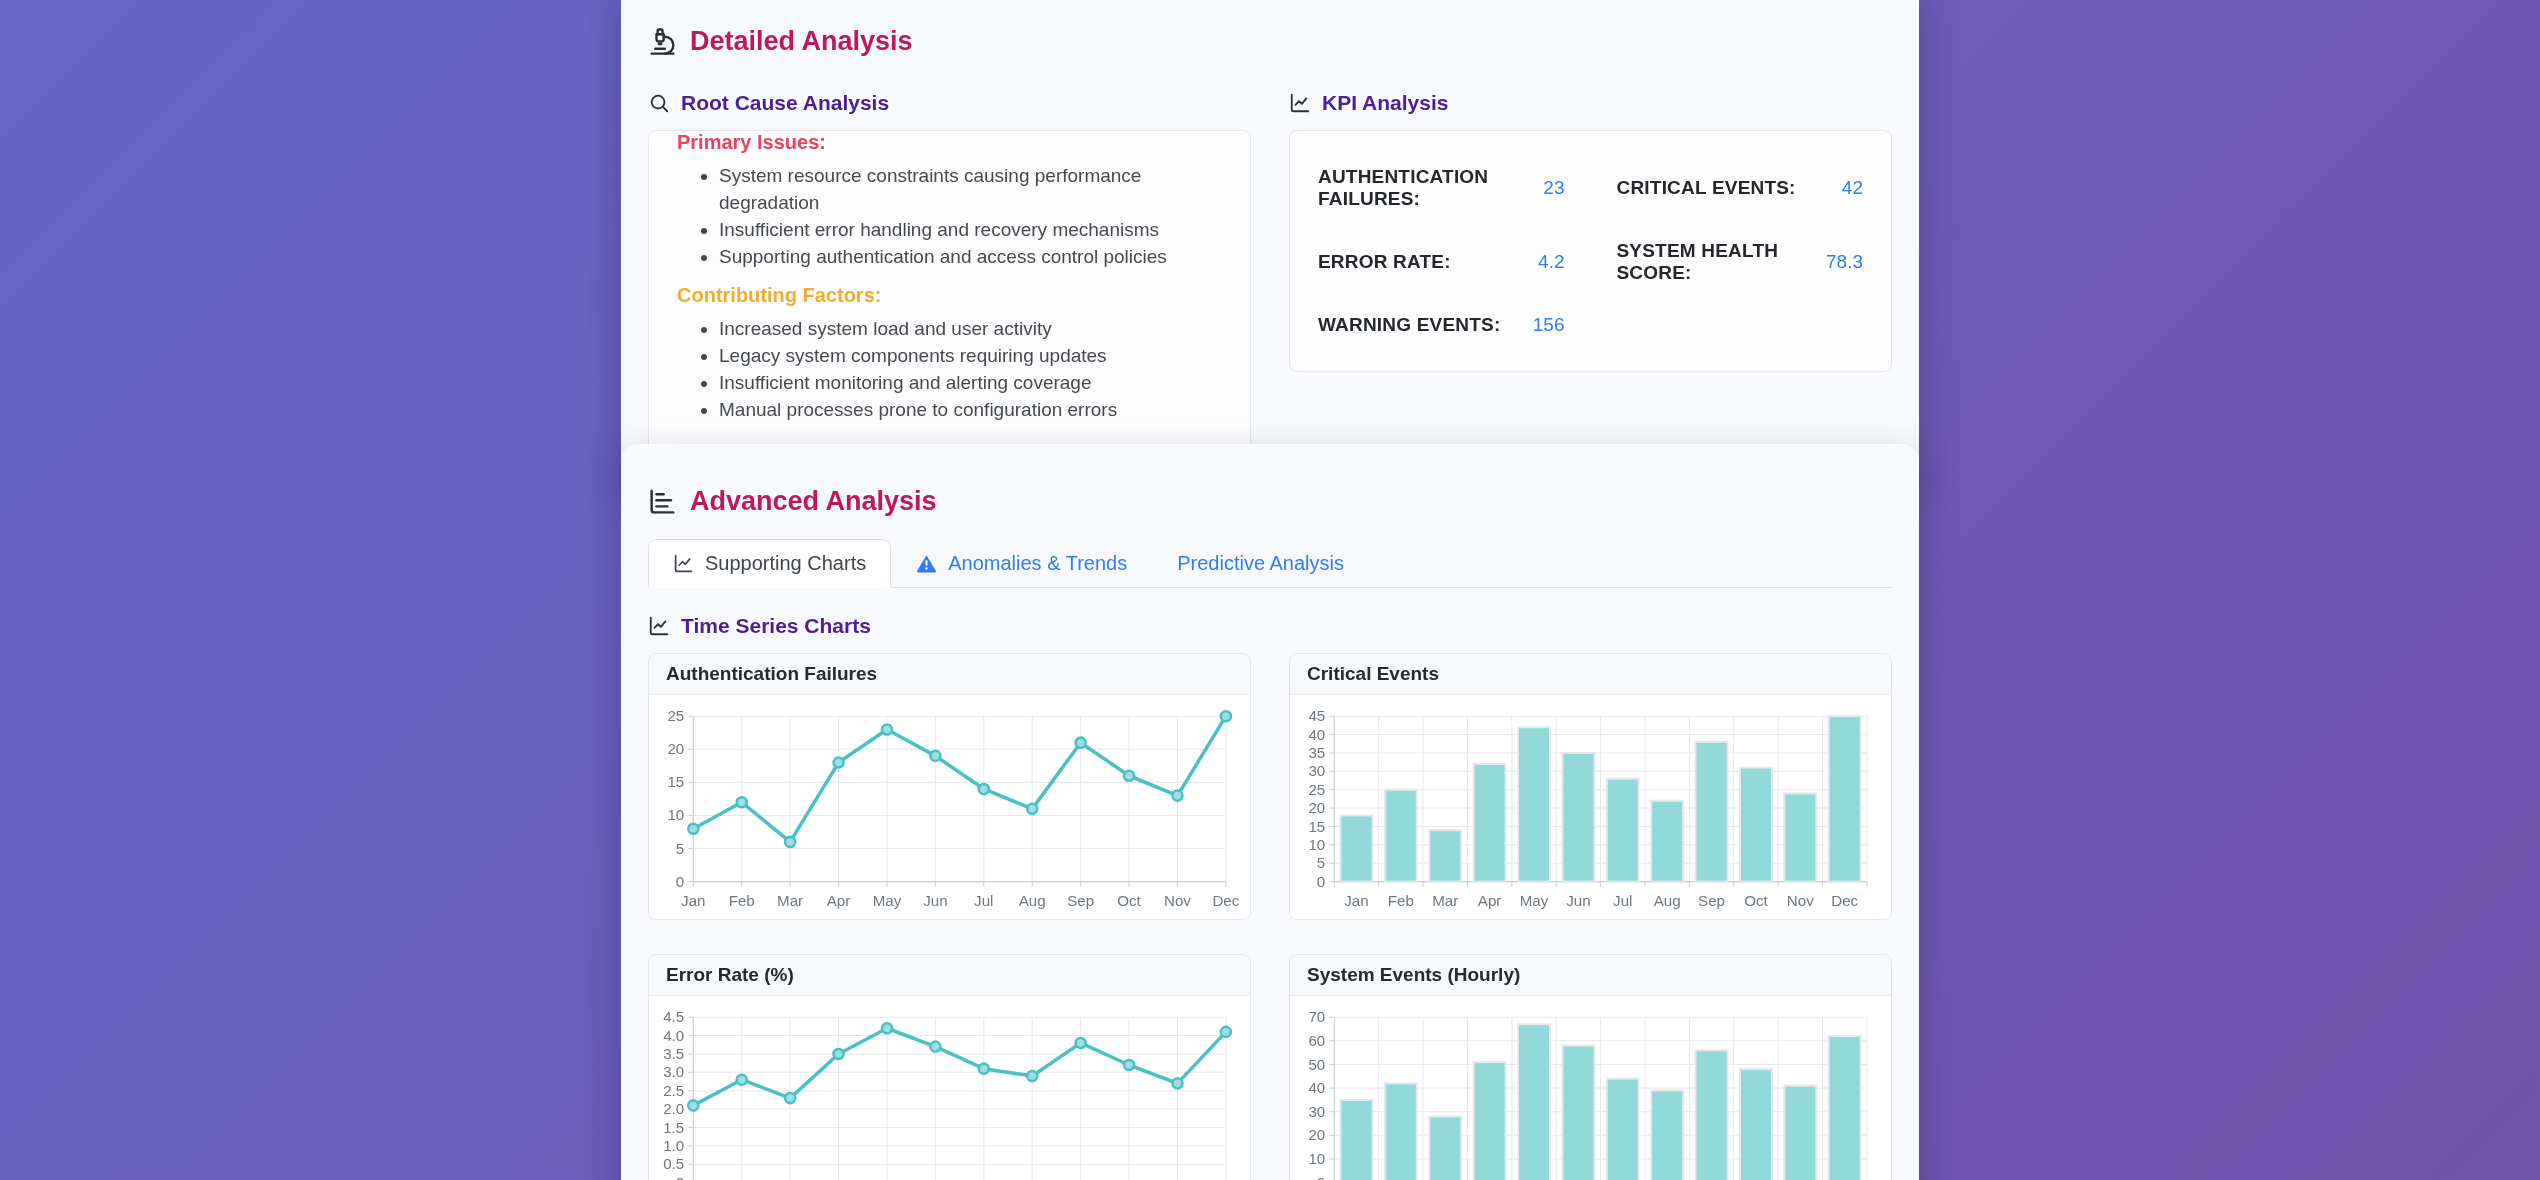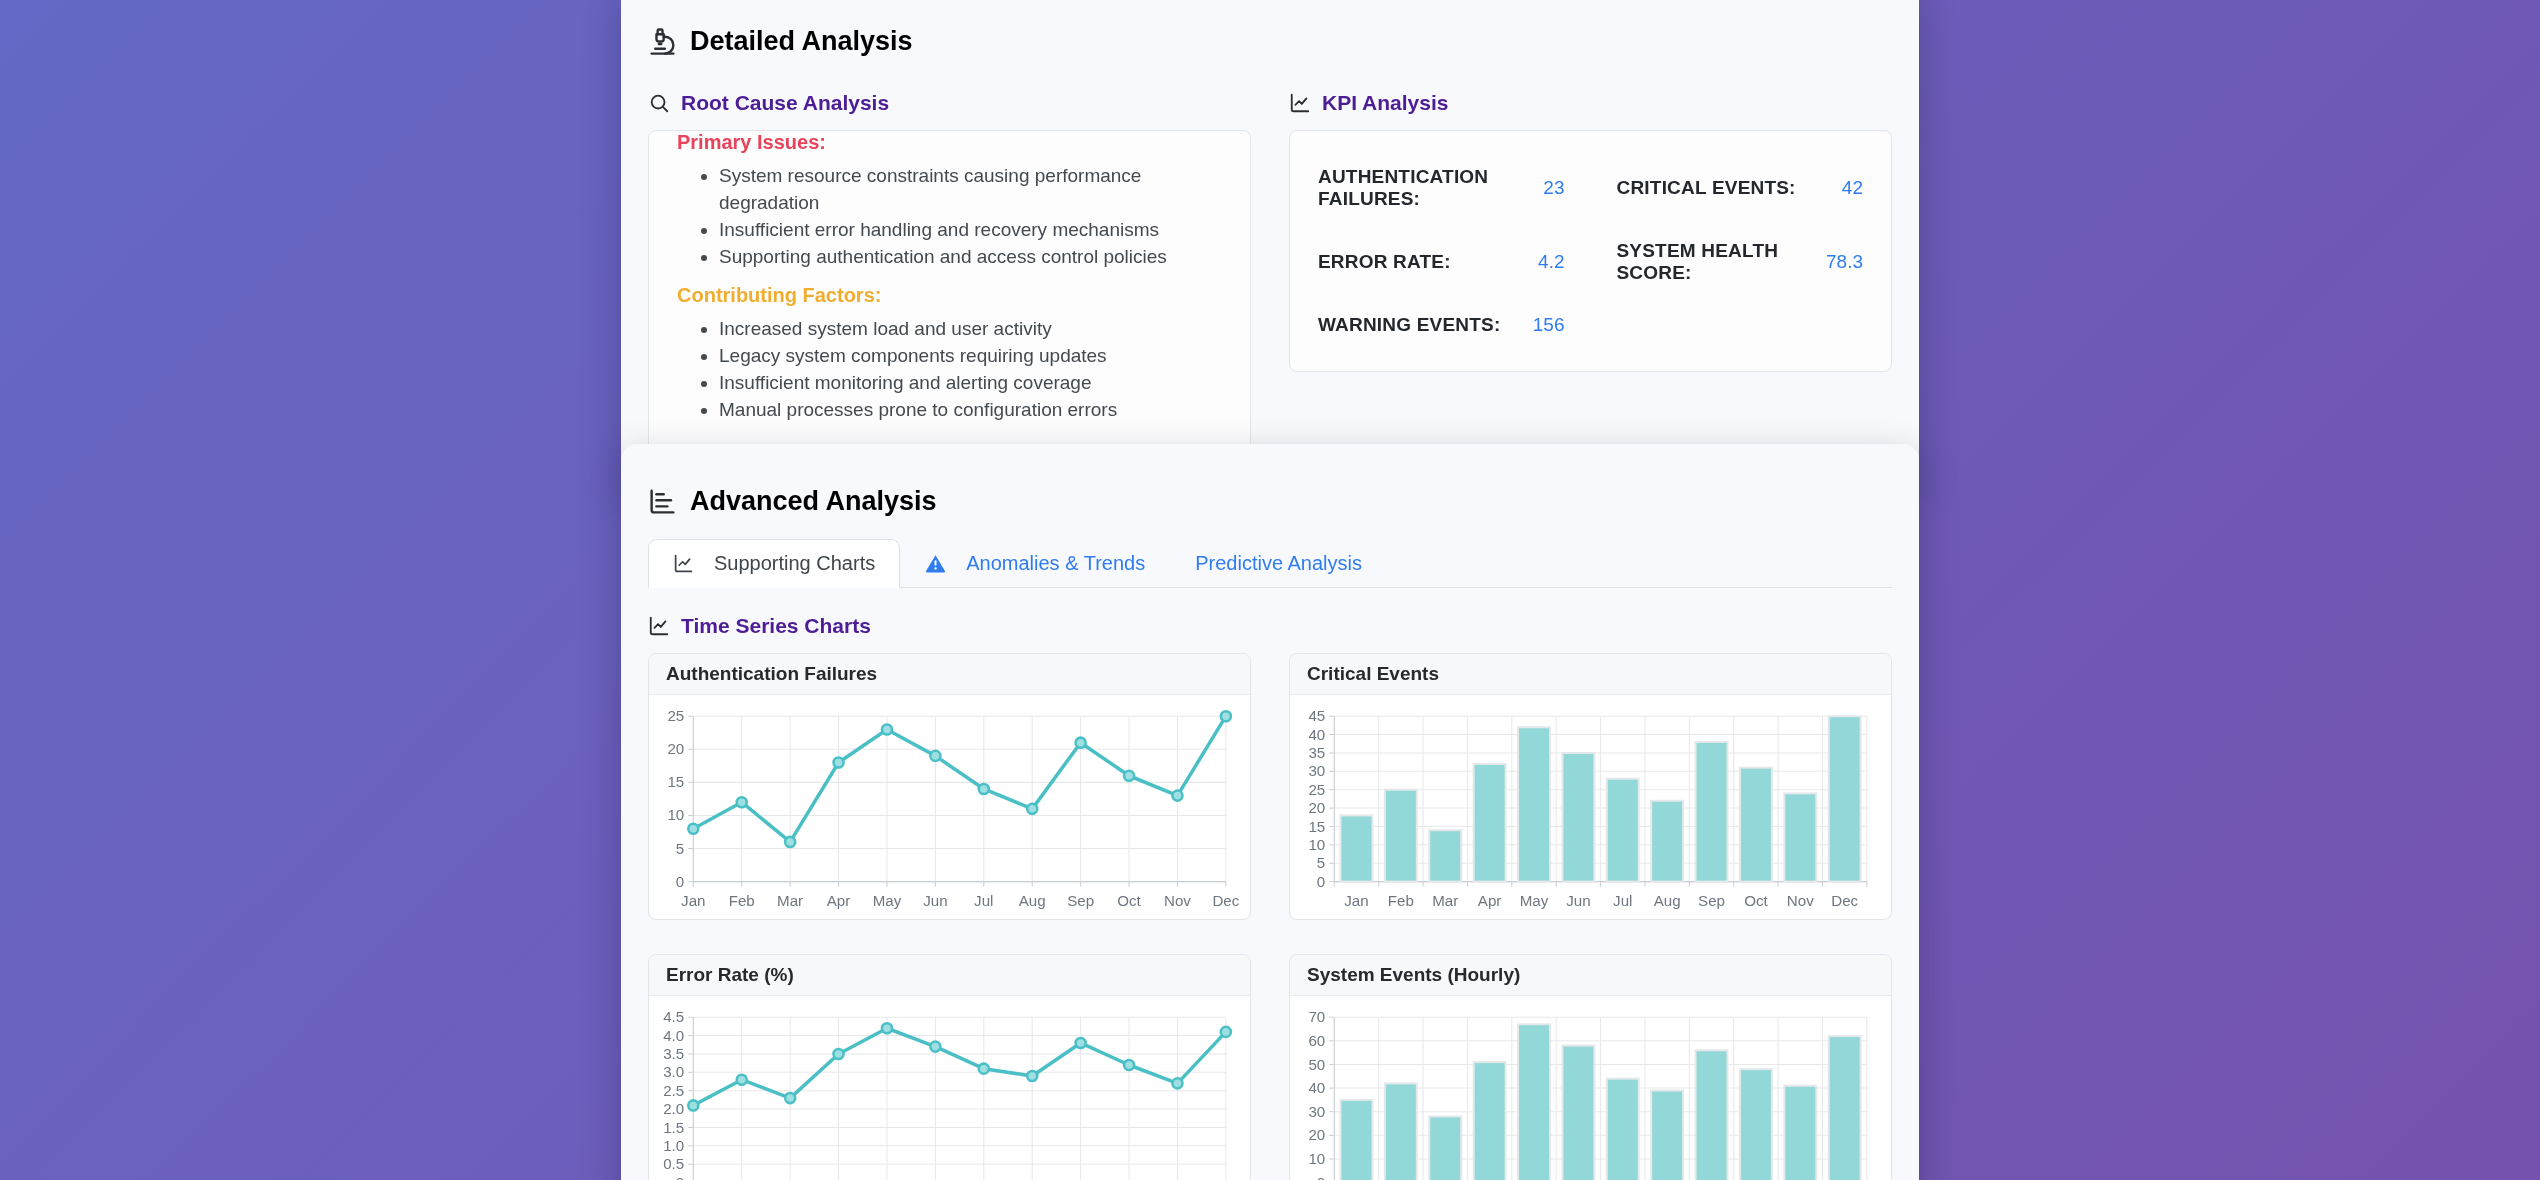"Detailed Analysis" .card-title { color: #000000 -> #be185d }
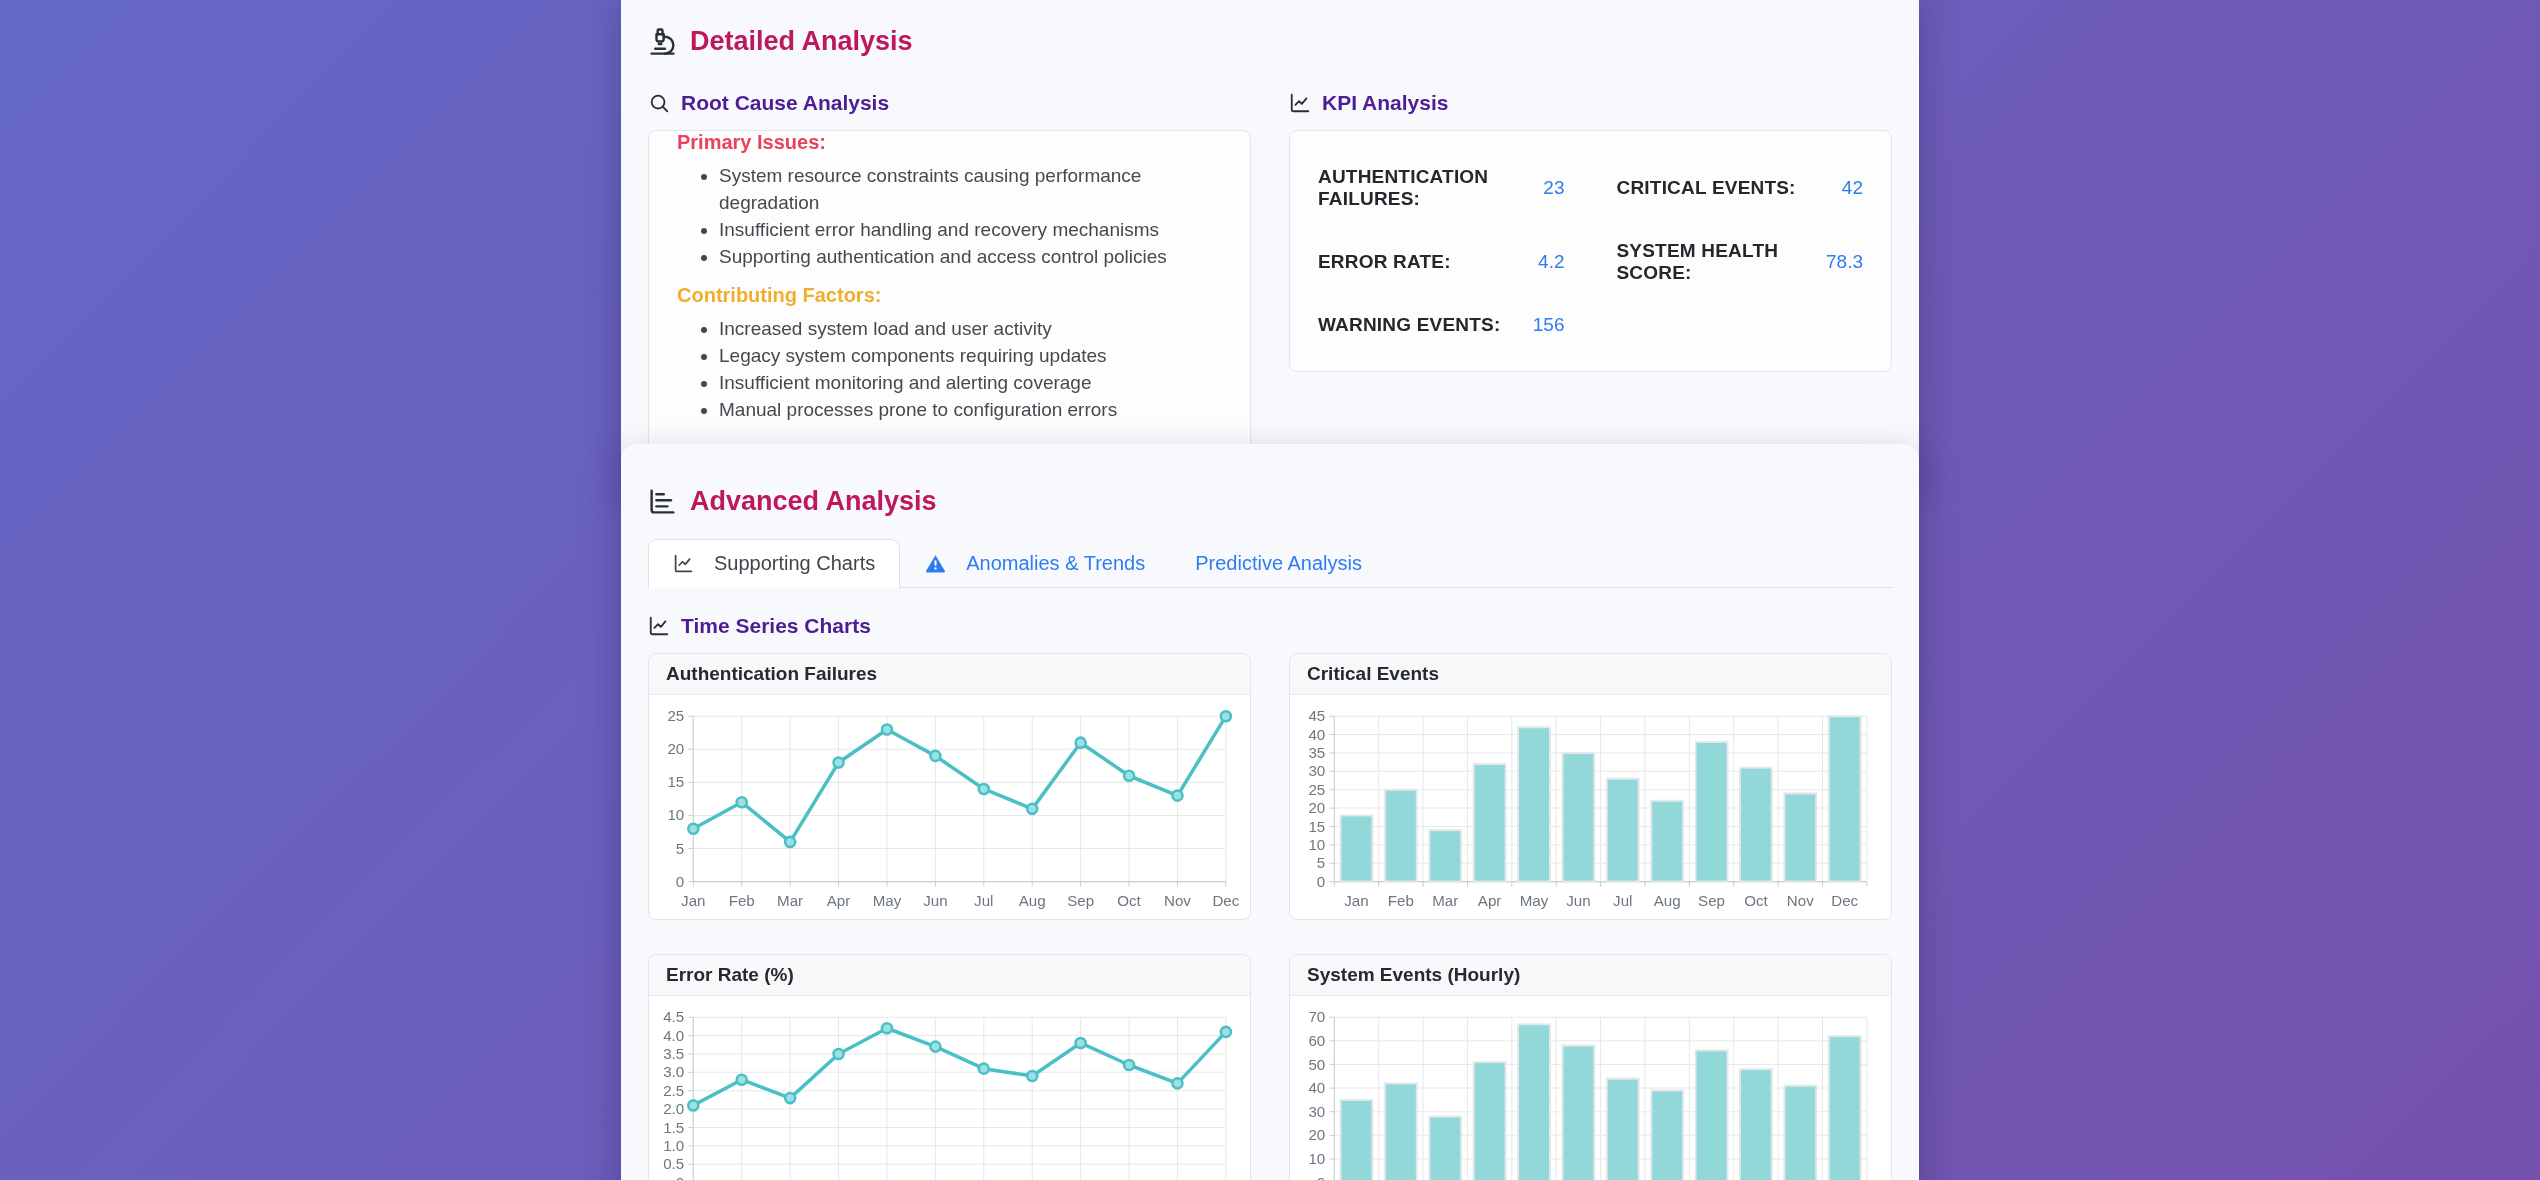"Supporting Charts" .tab { gap: 20px -> 11px }
